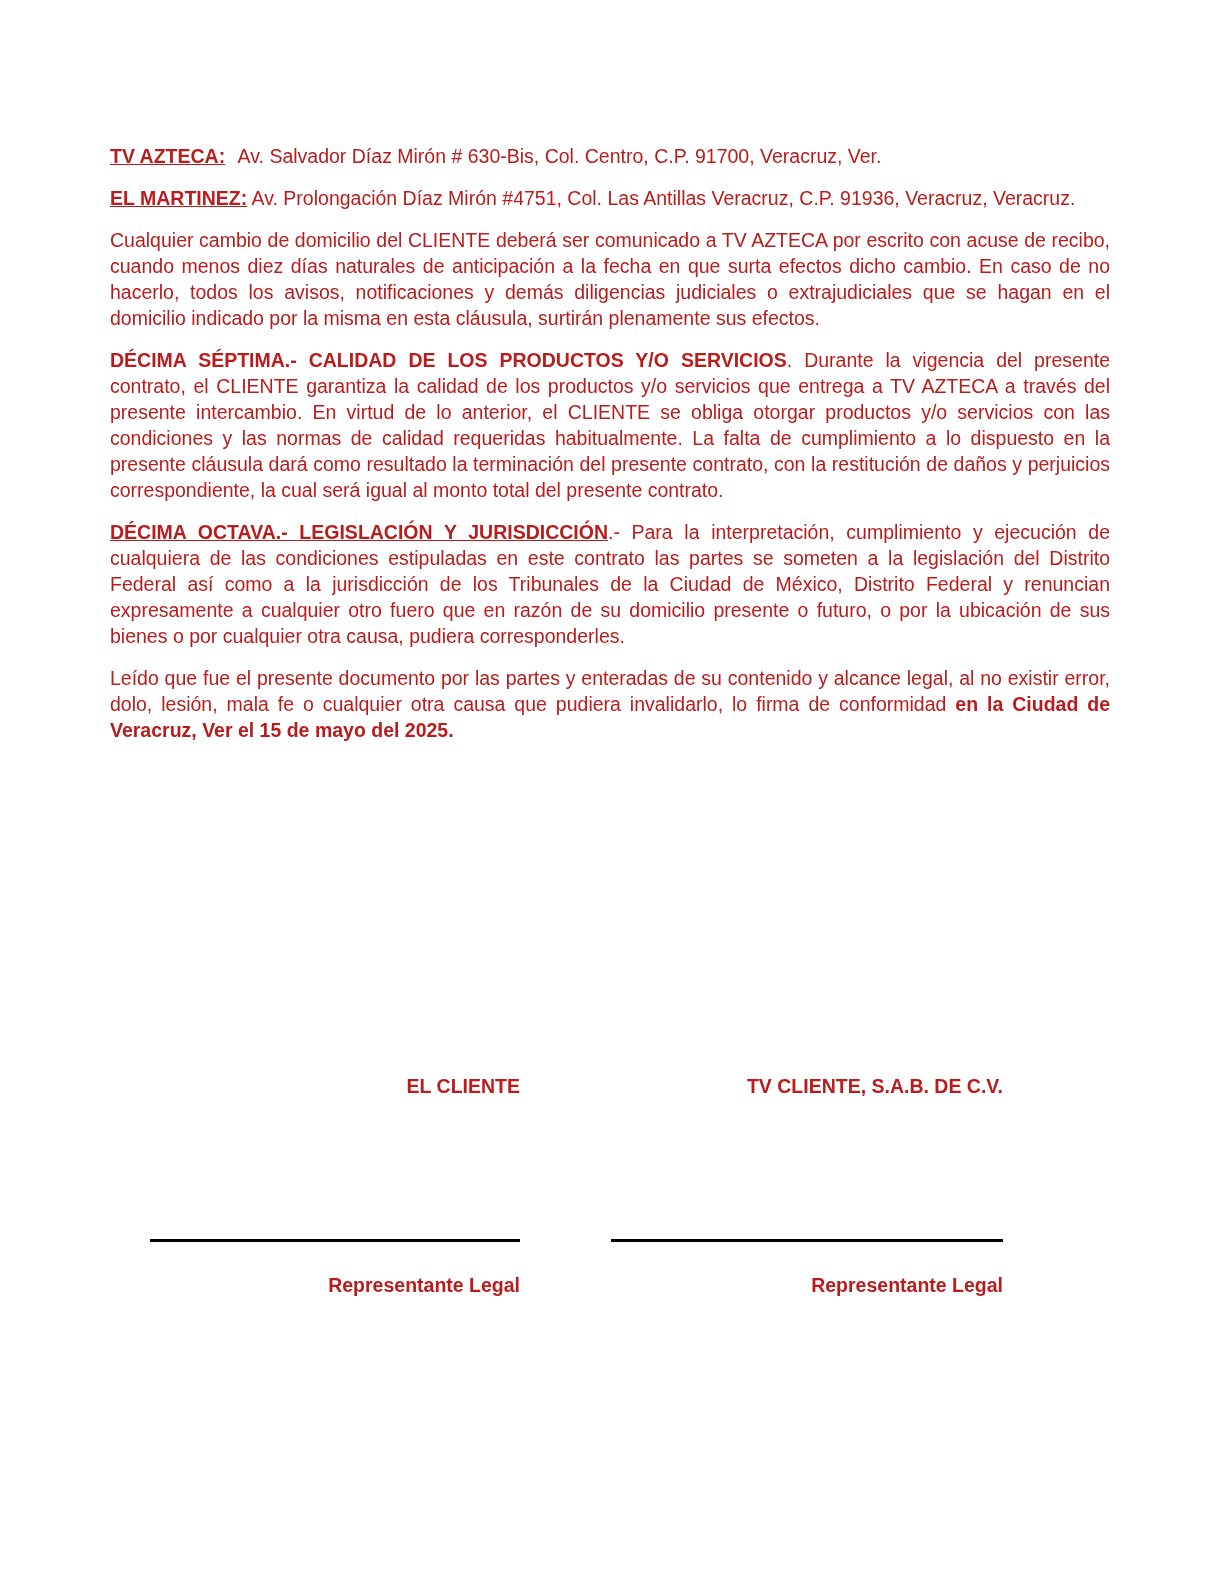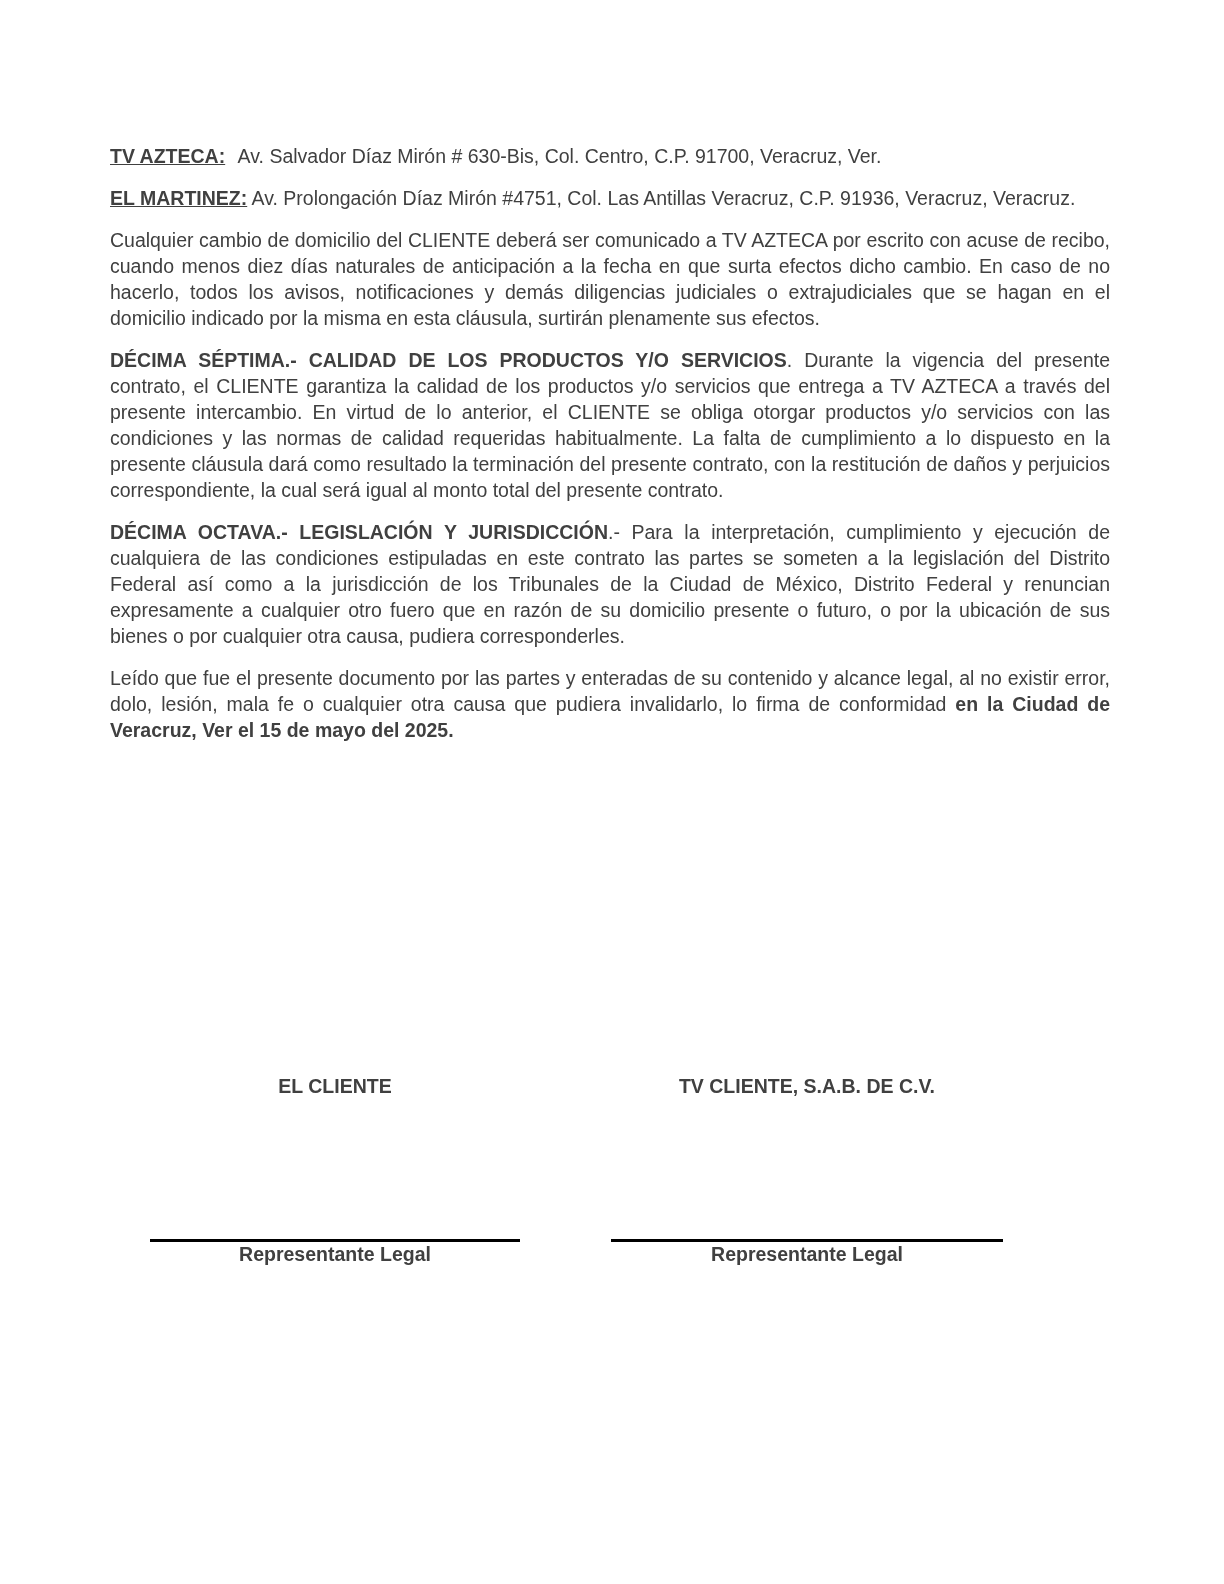"TV AZTECA: Av. Salvador Díaz" .page { color: #404040 -> #b91c1c }
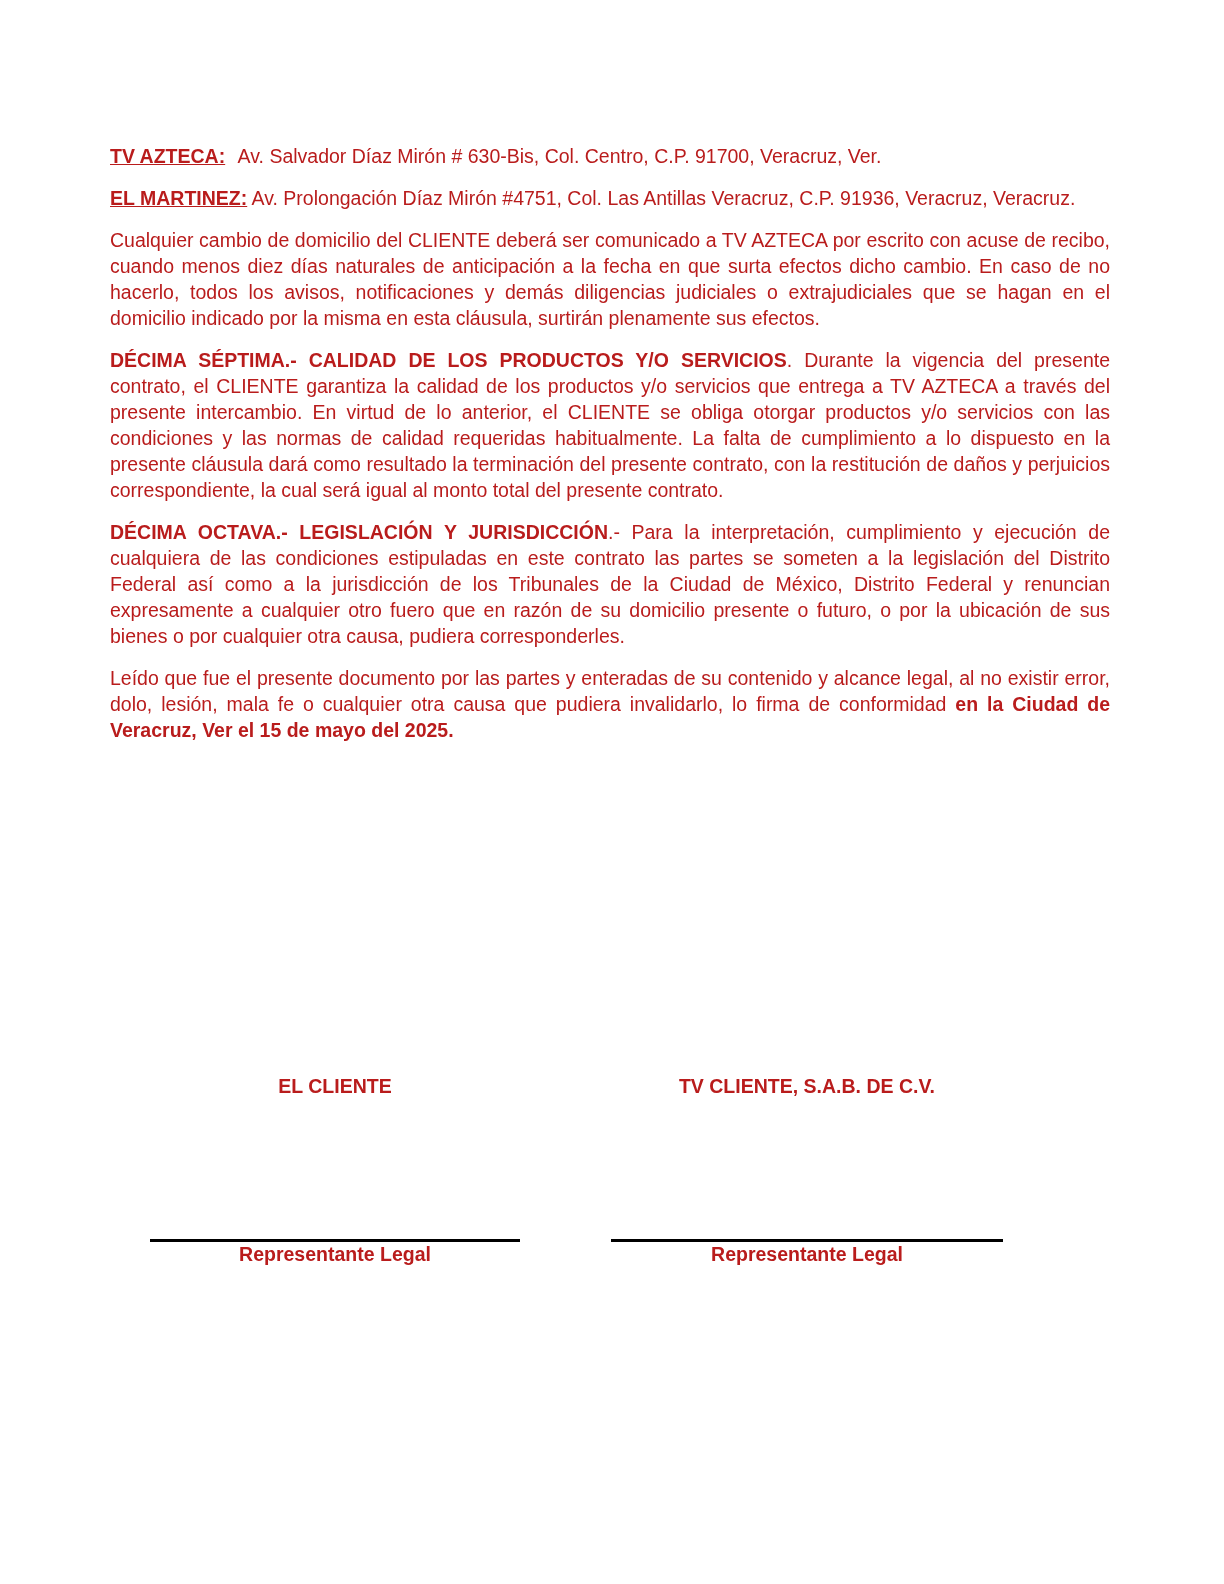"DÉCIMA OCTAVA.- LEGISLACIÓN Y" .clause-heading.underlined { text-decoration: none -> underline }
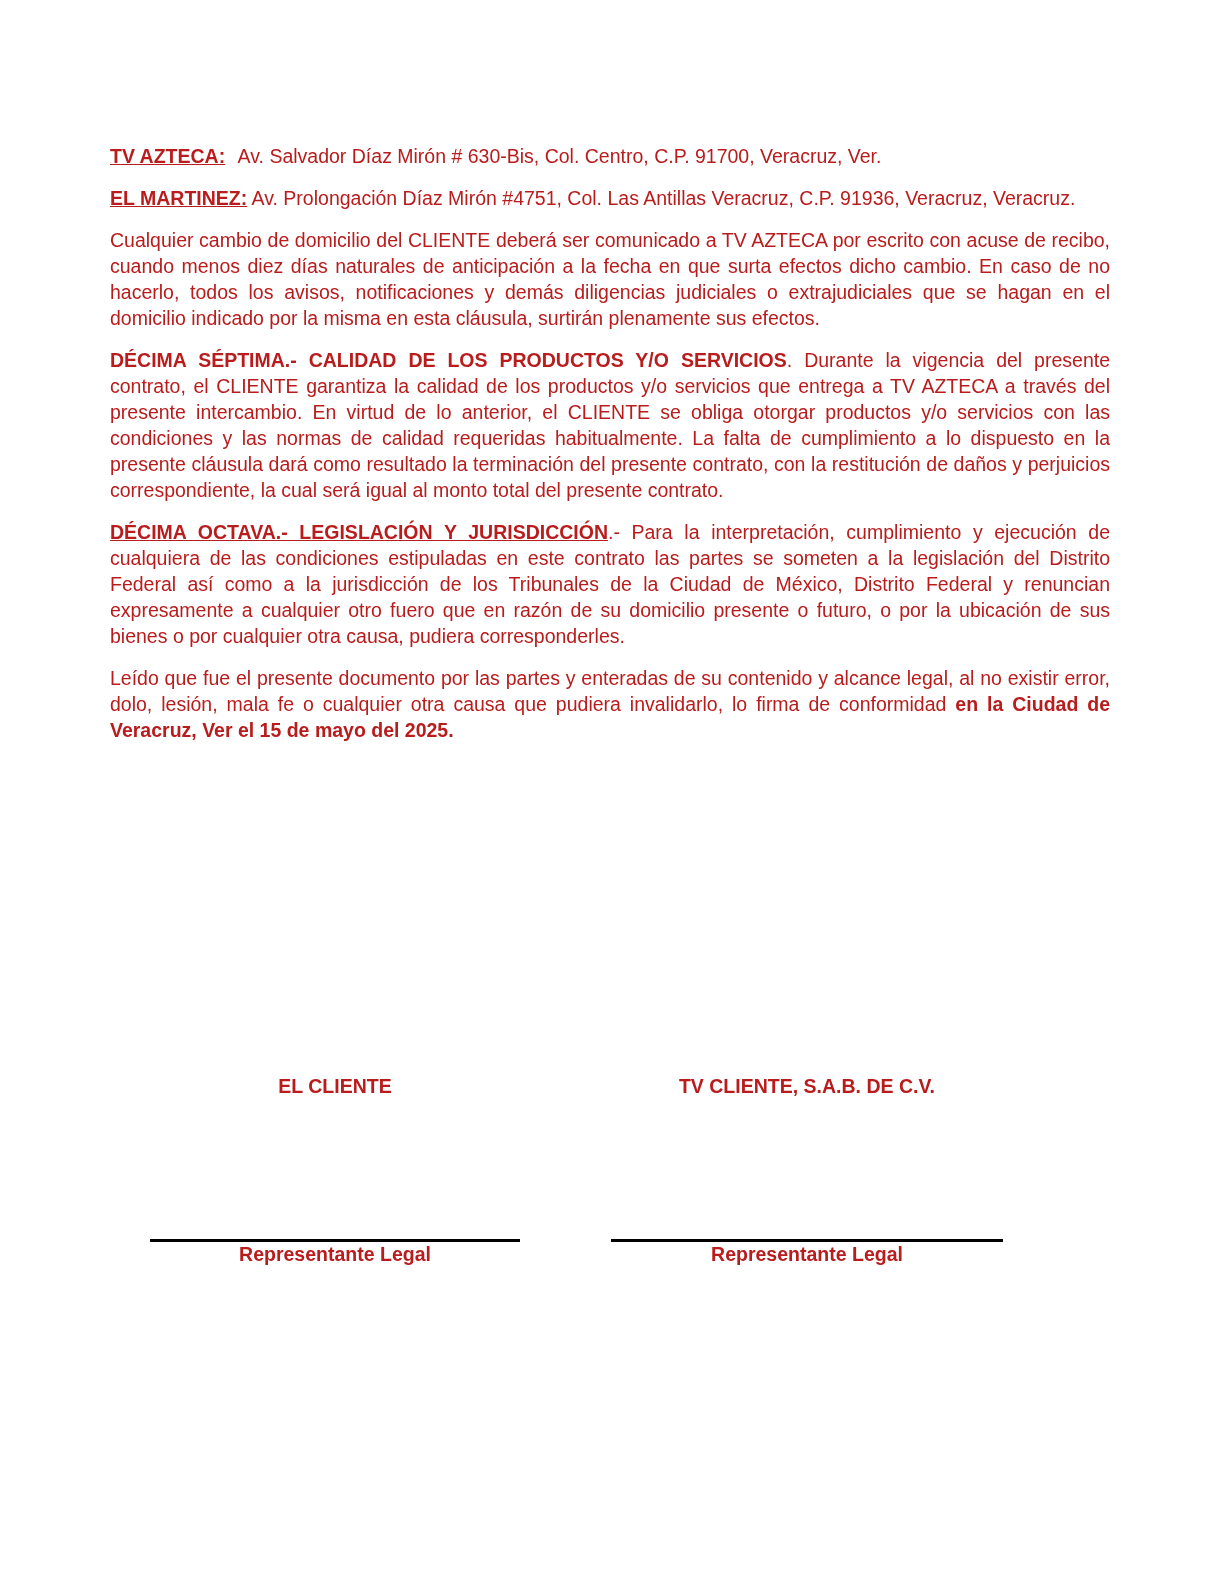"EL CLIENTE" .sig-col { text-align: center -> right }
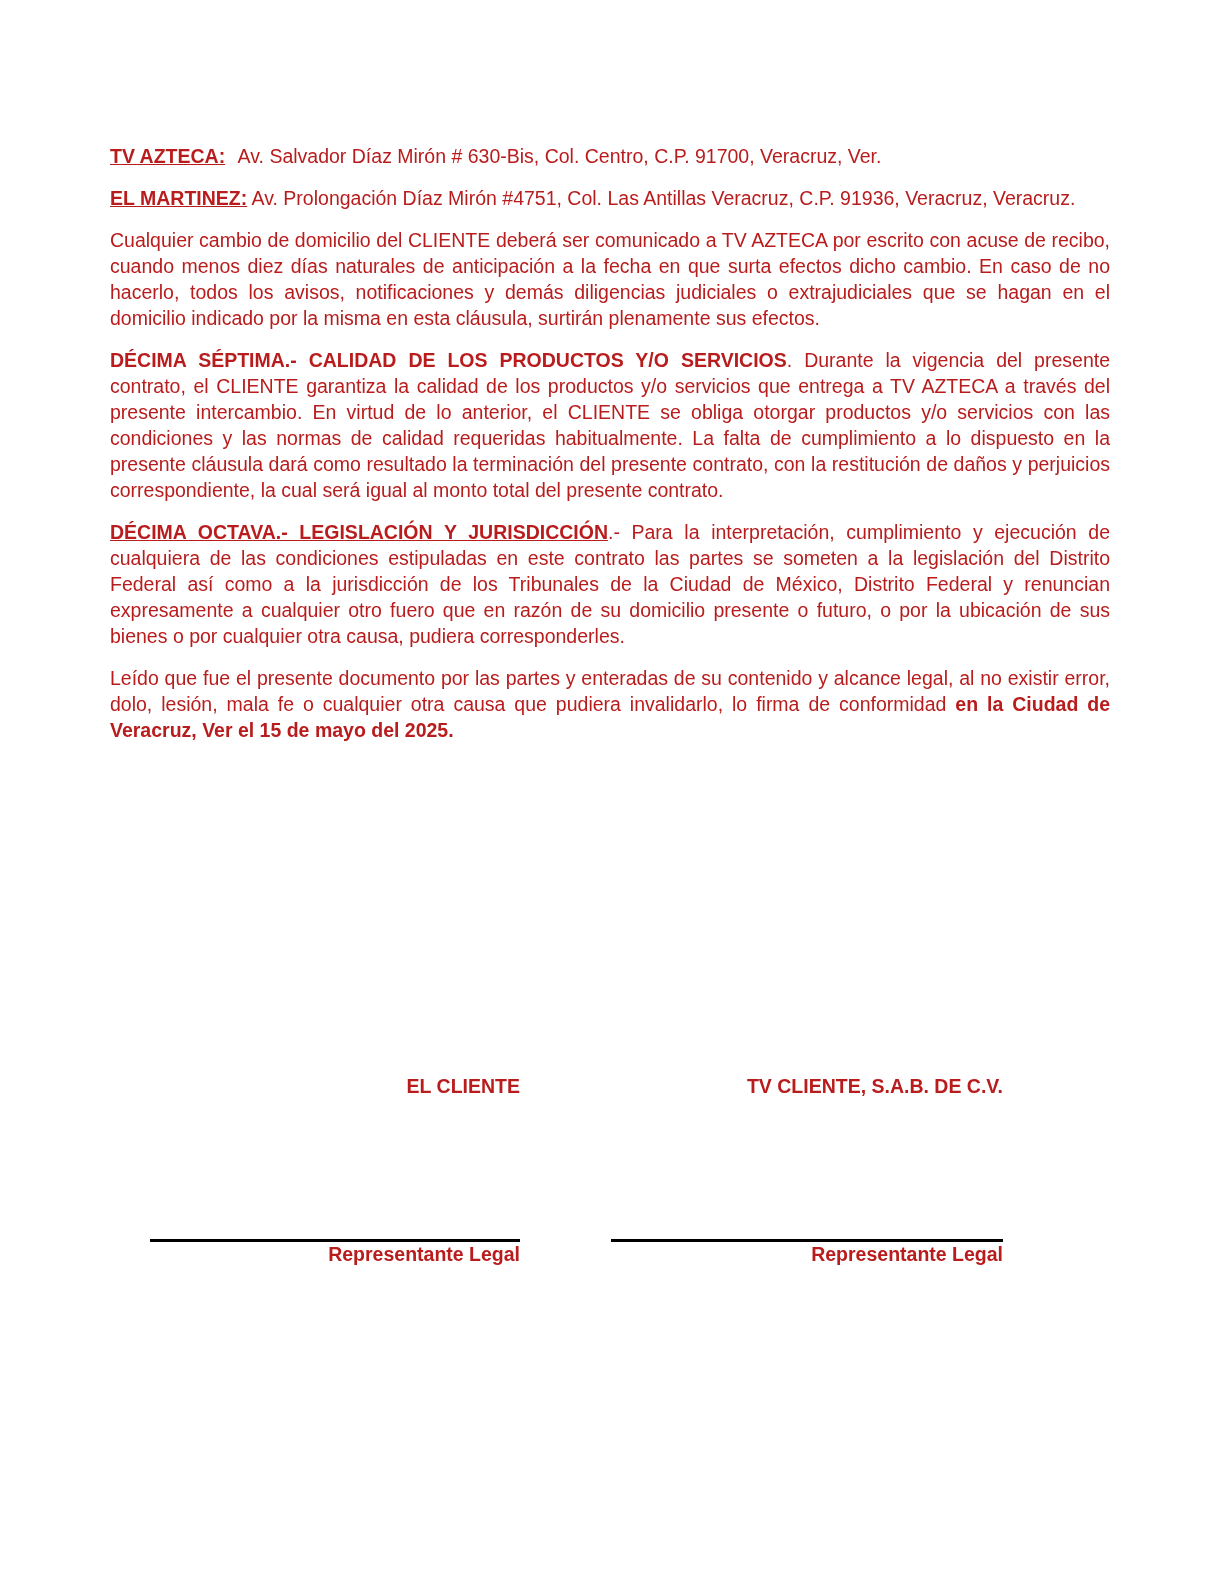"Representante Legal" .sig-title { margin-top: none -> 31px }
